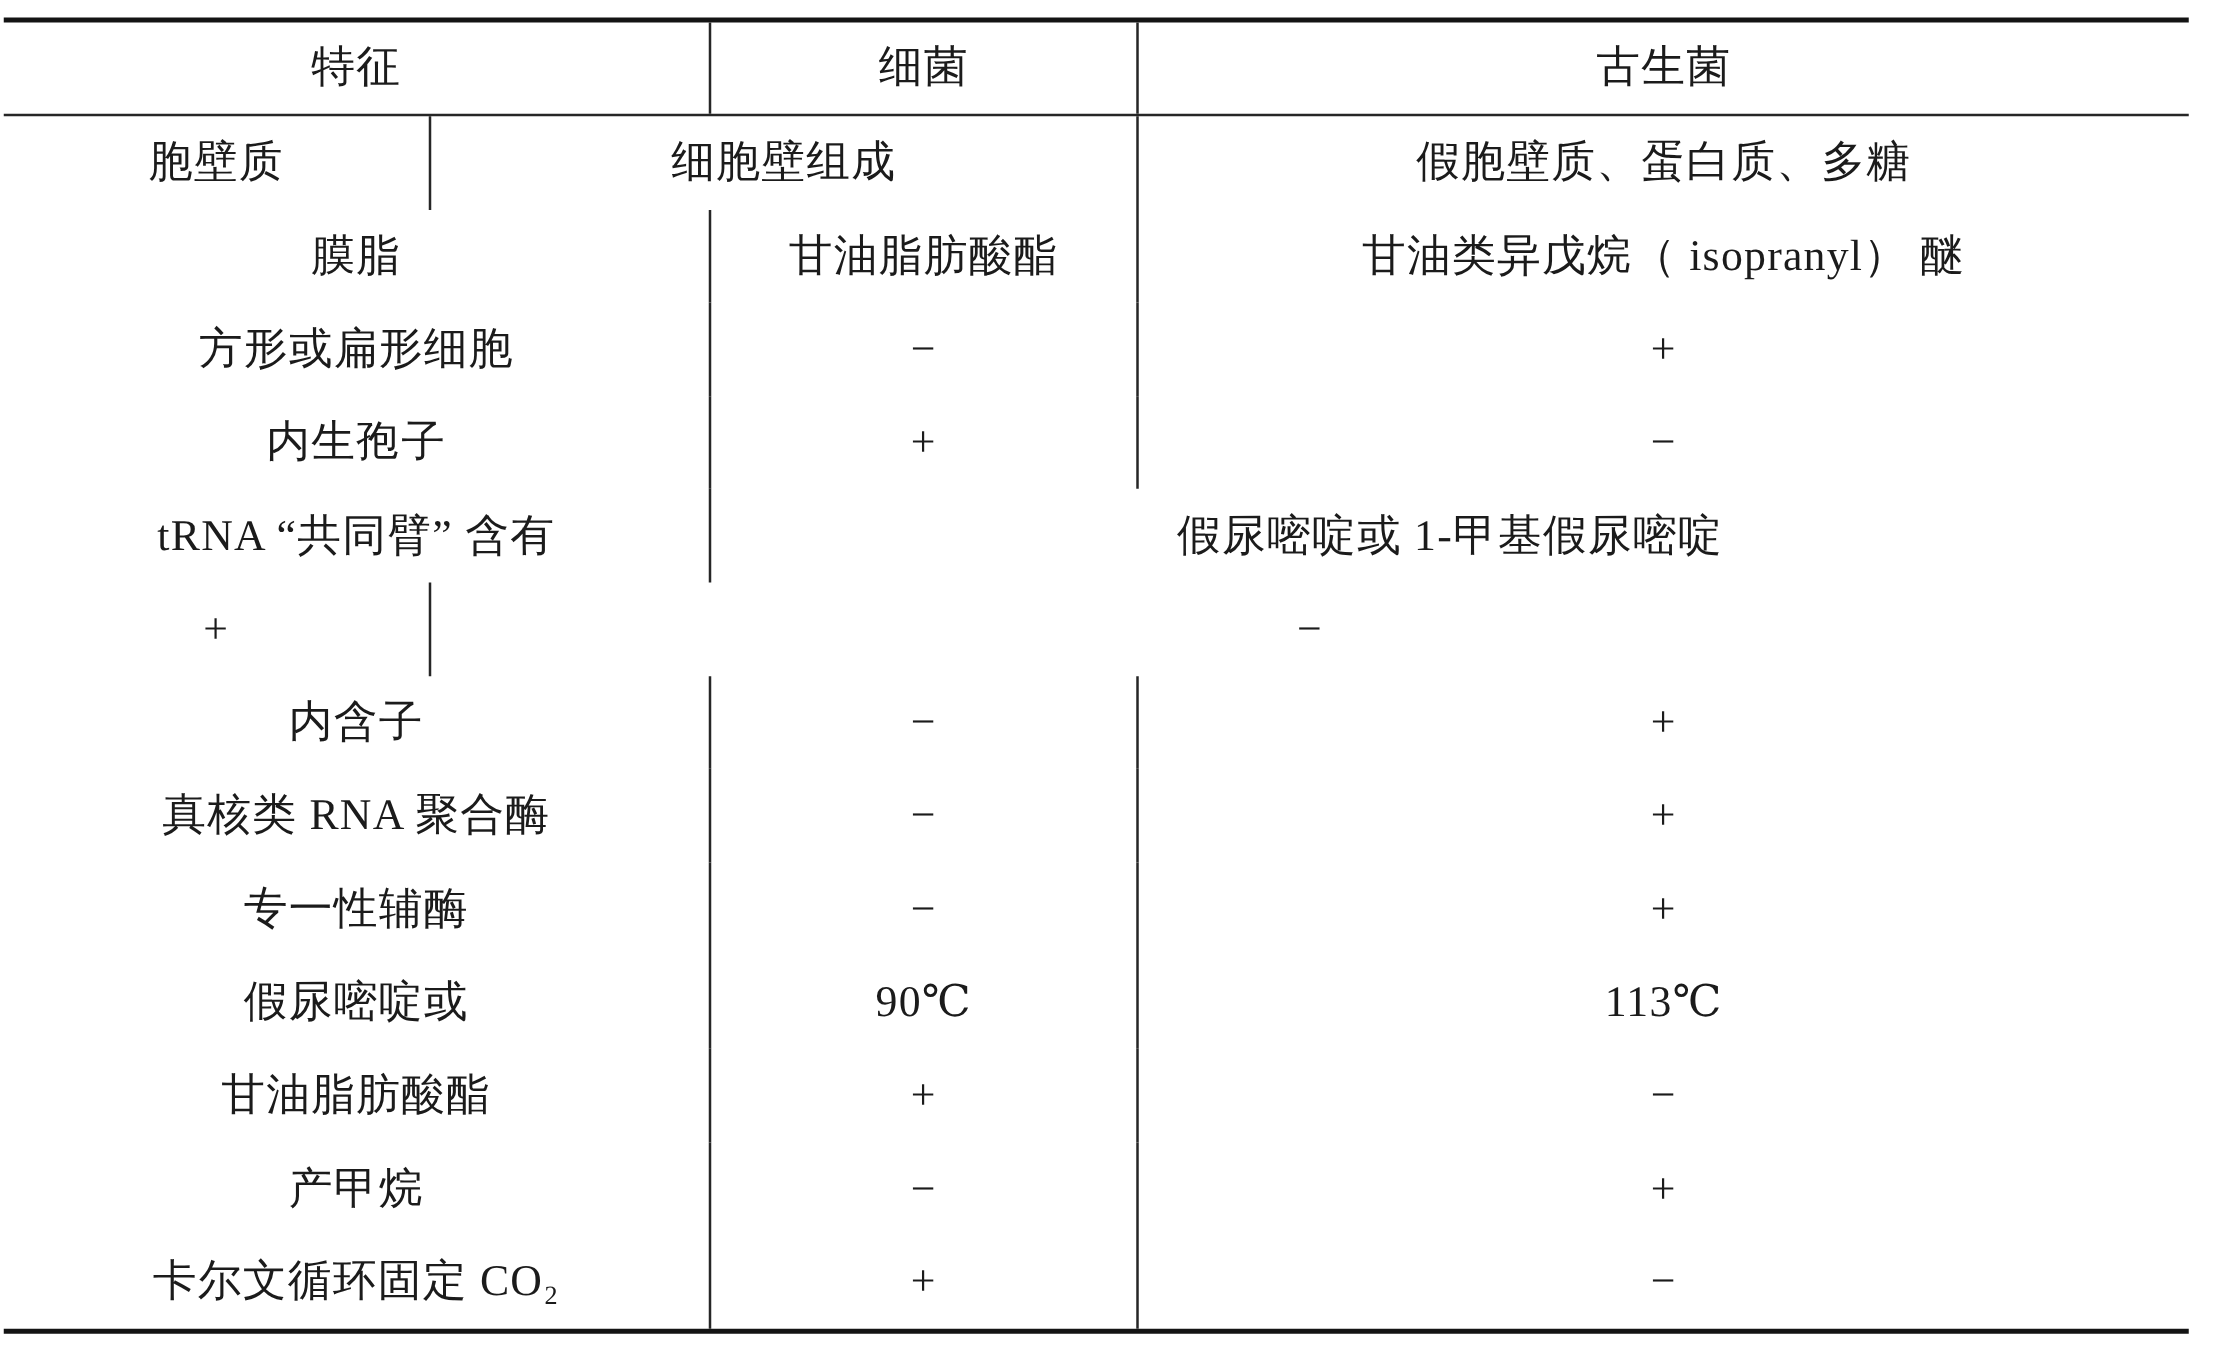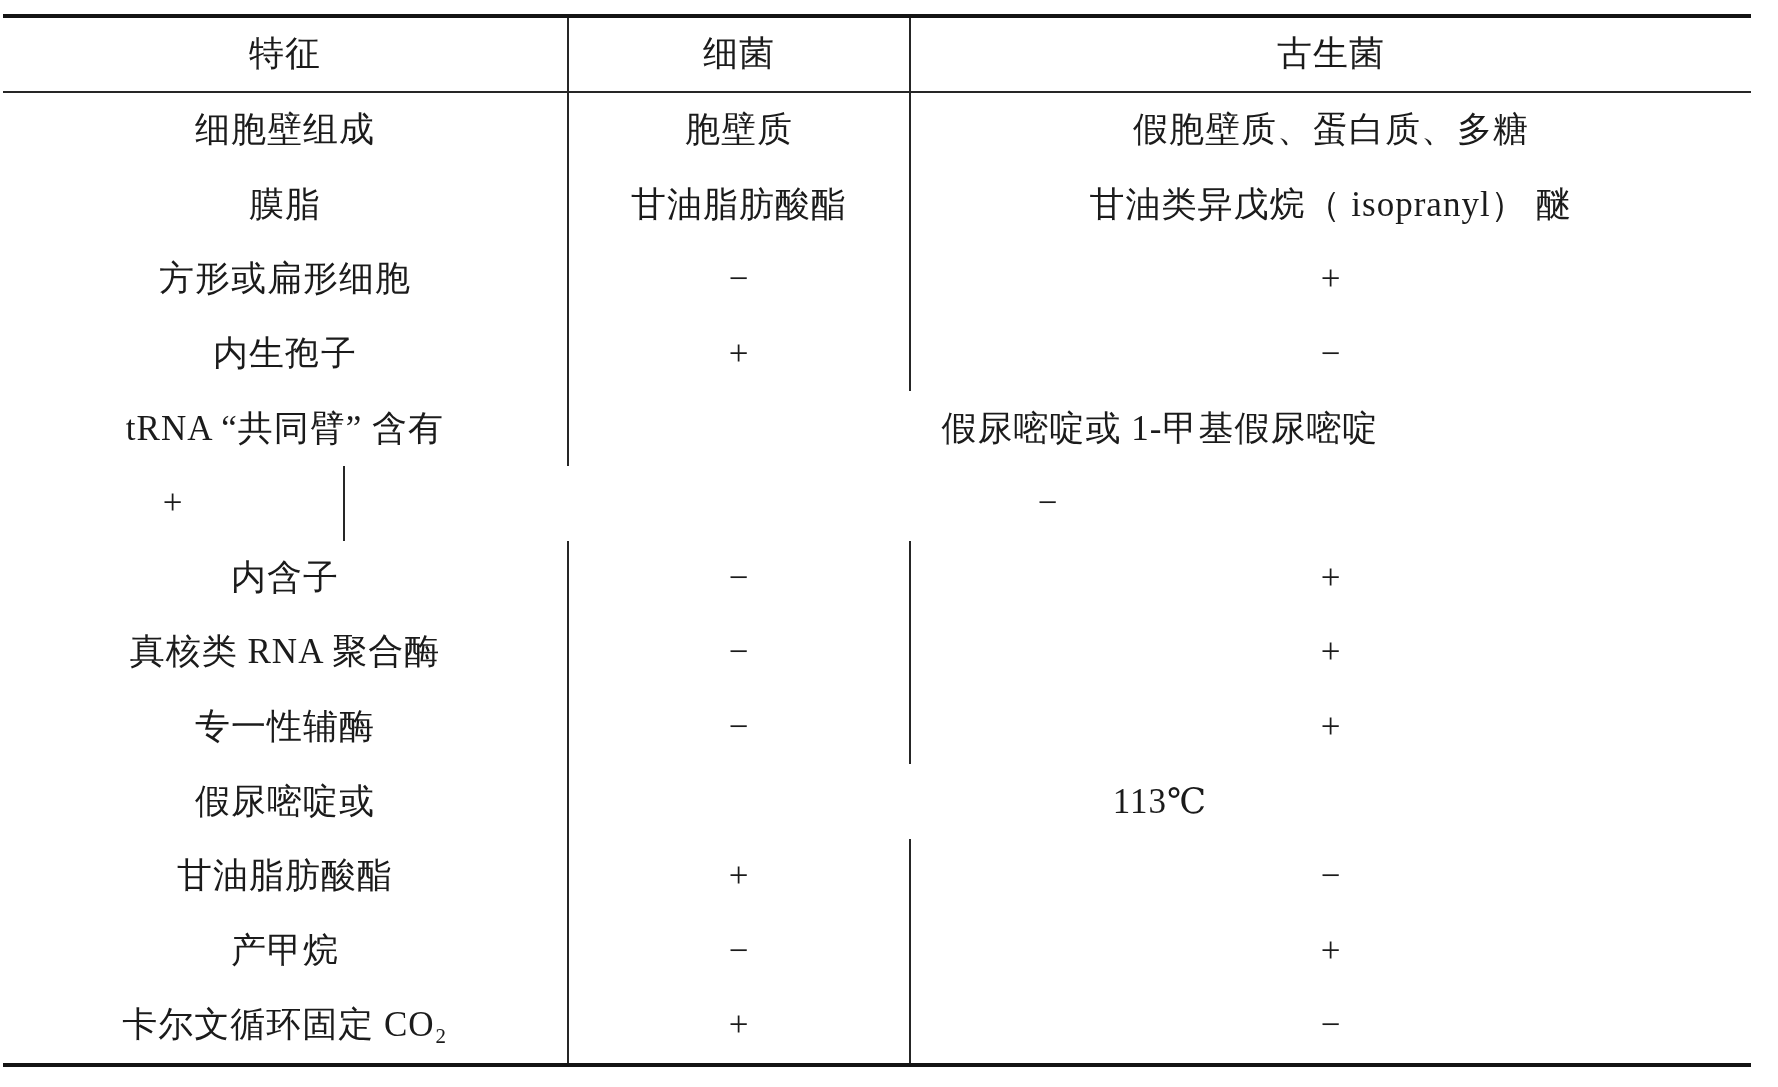"细胞壁组成" div.cell { order: before "胞壁质" -> after "胞壁质" }
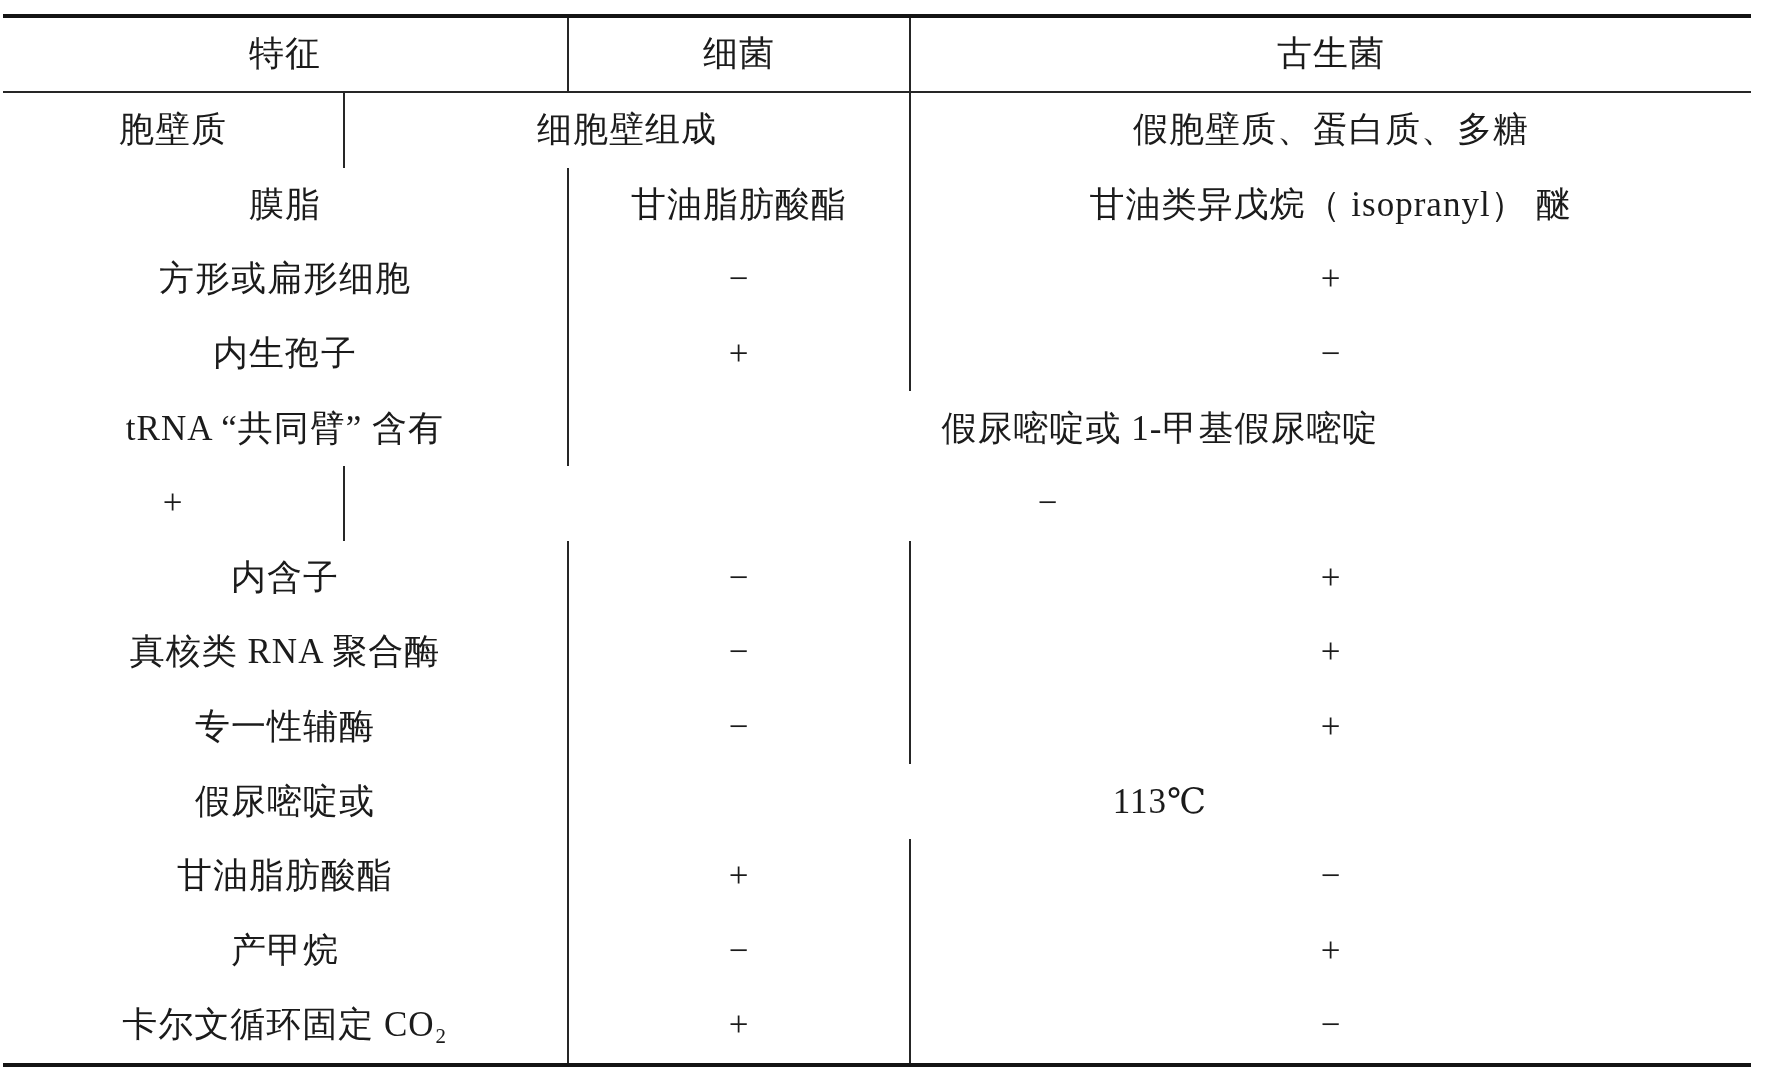"90℃" div.cell { html: none -> <div>90℃</div> }
